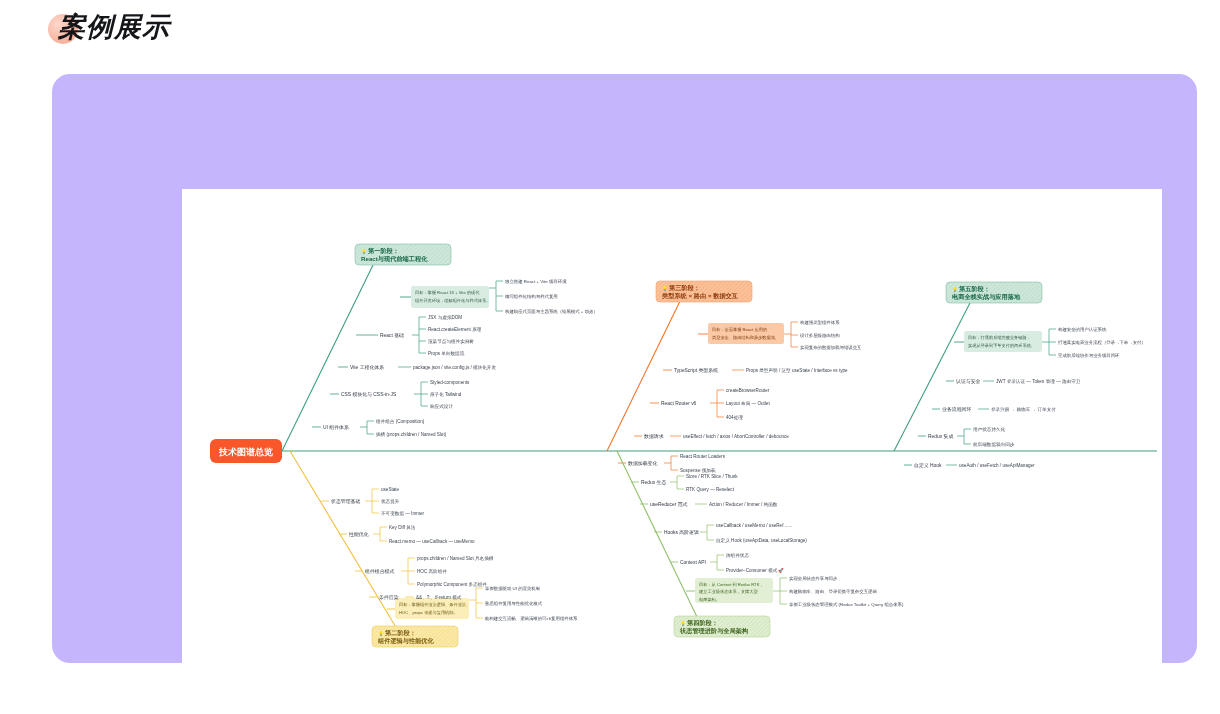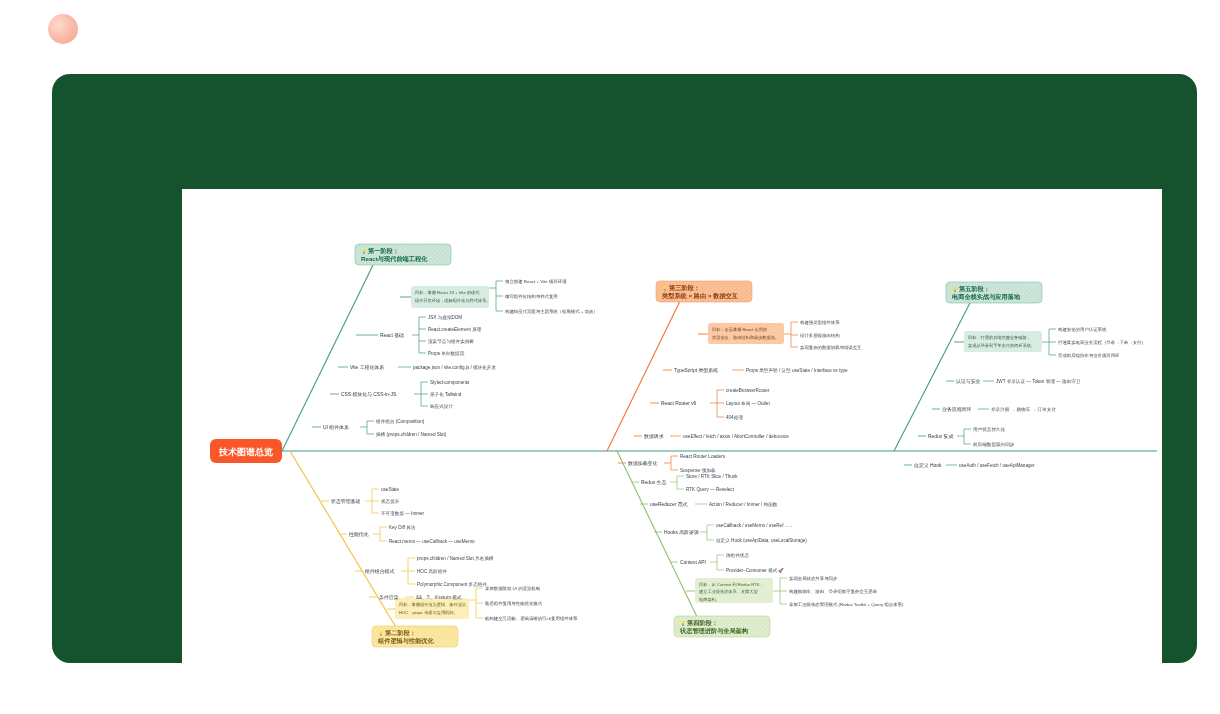"案例展示" div { html: none -> <div>案例展示</div> }
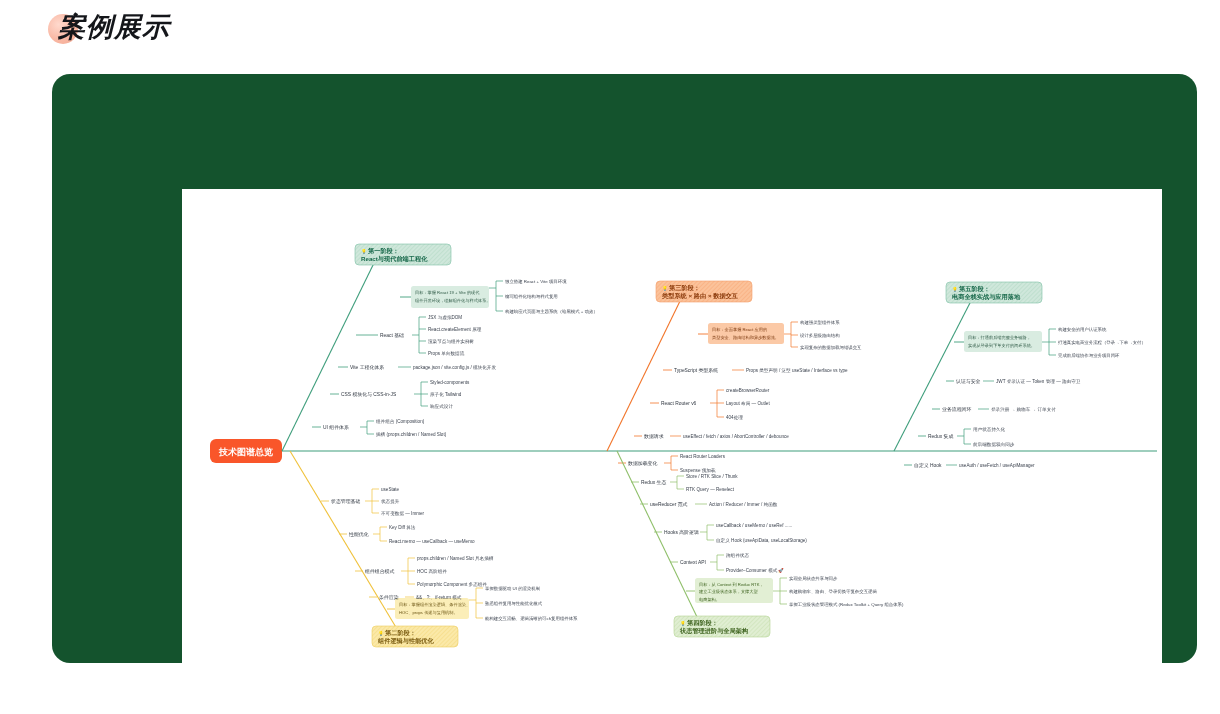"技术图谱总览" #outer-panel { background: #14532d -> #c4b5fd }
